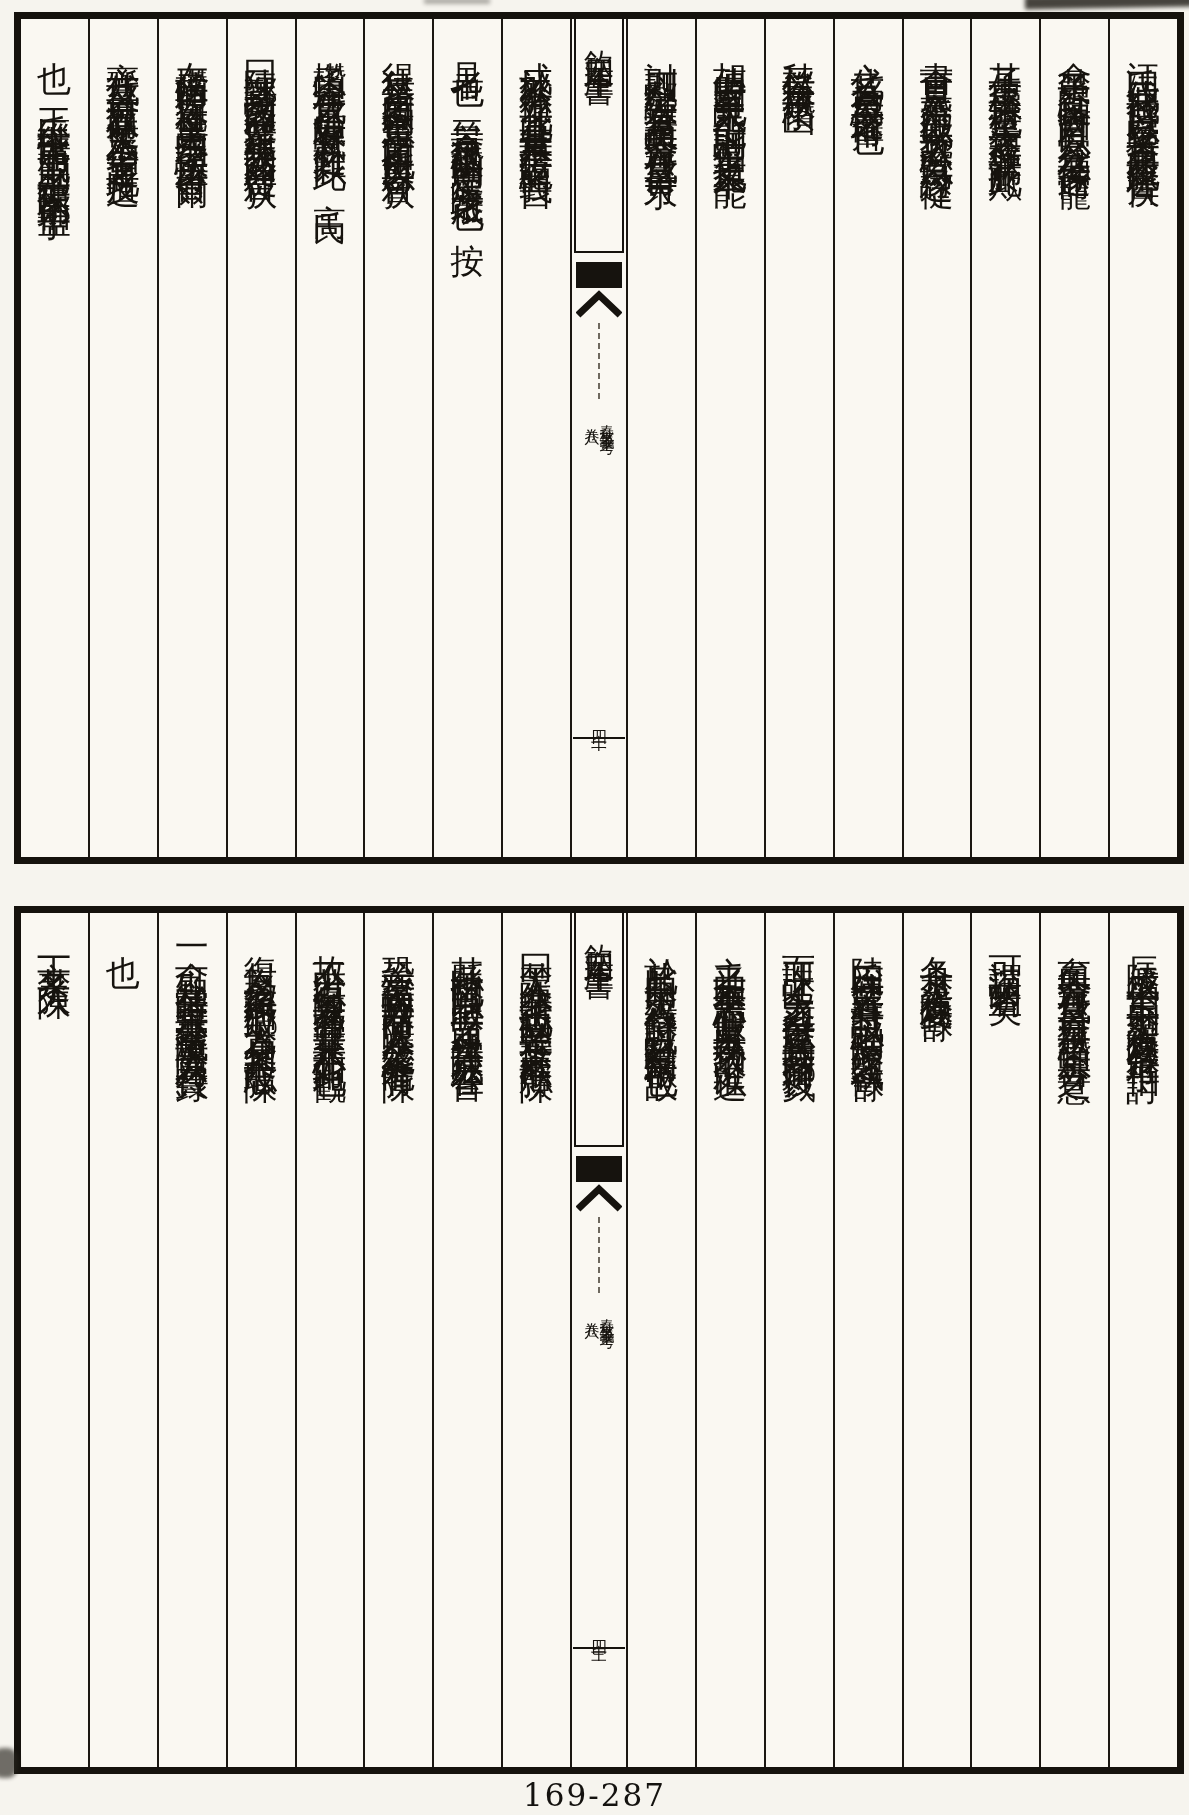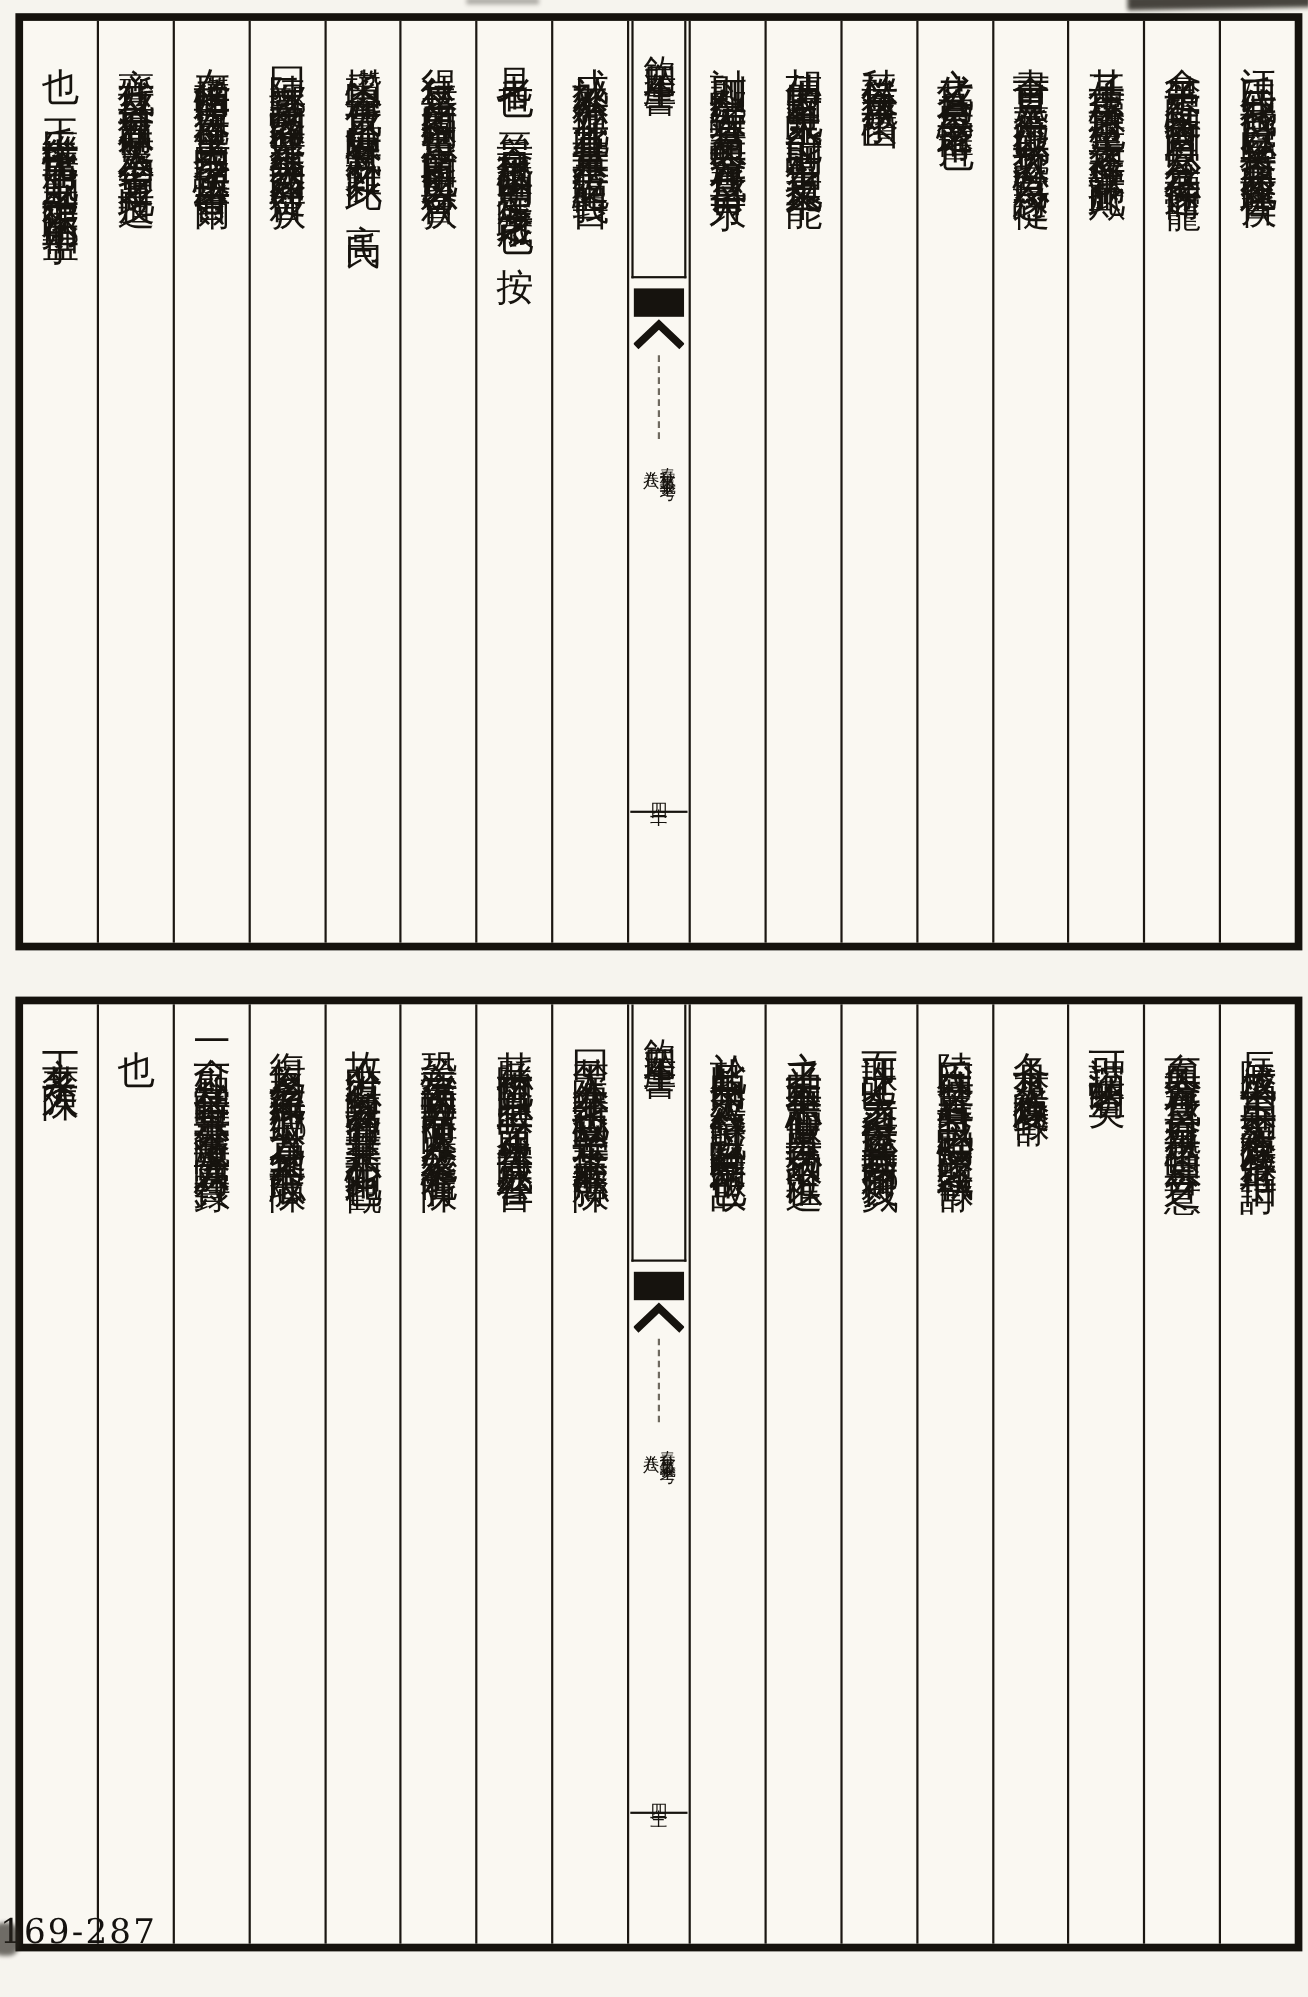"169-287" .page-number { text-align: left -> center; top: 1738px -> 1777px }
